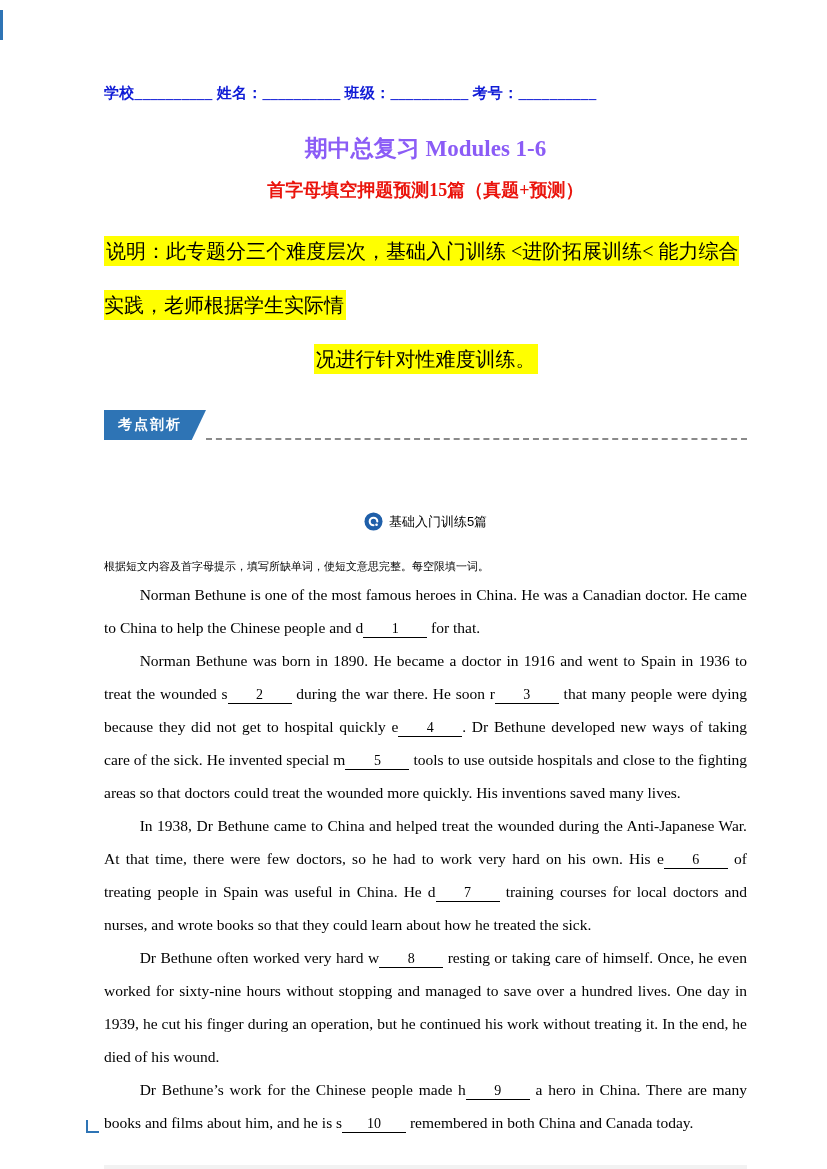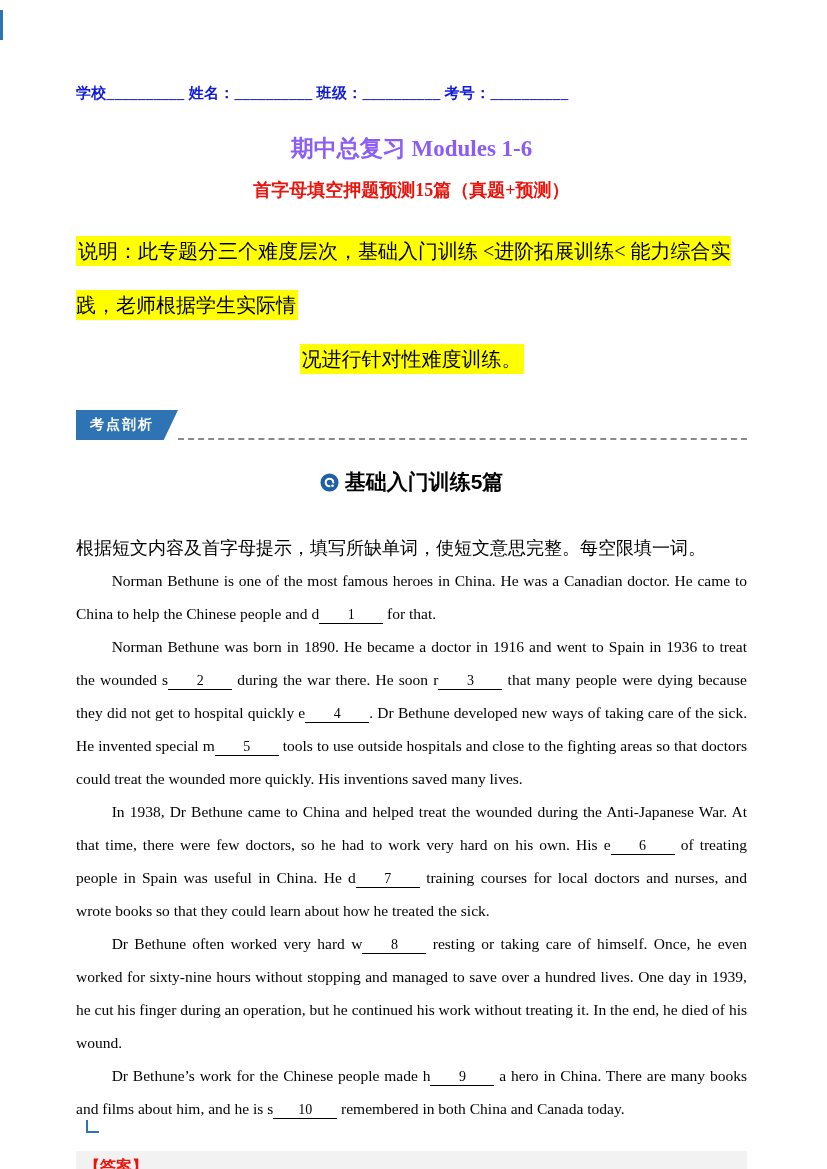"学校__________ 姓名：__________ 班级：__________" .page { padding: 84px 80px 0 76px -> 84px 80px 0 104px }
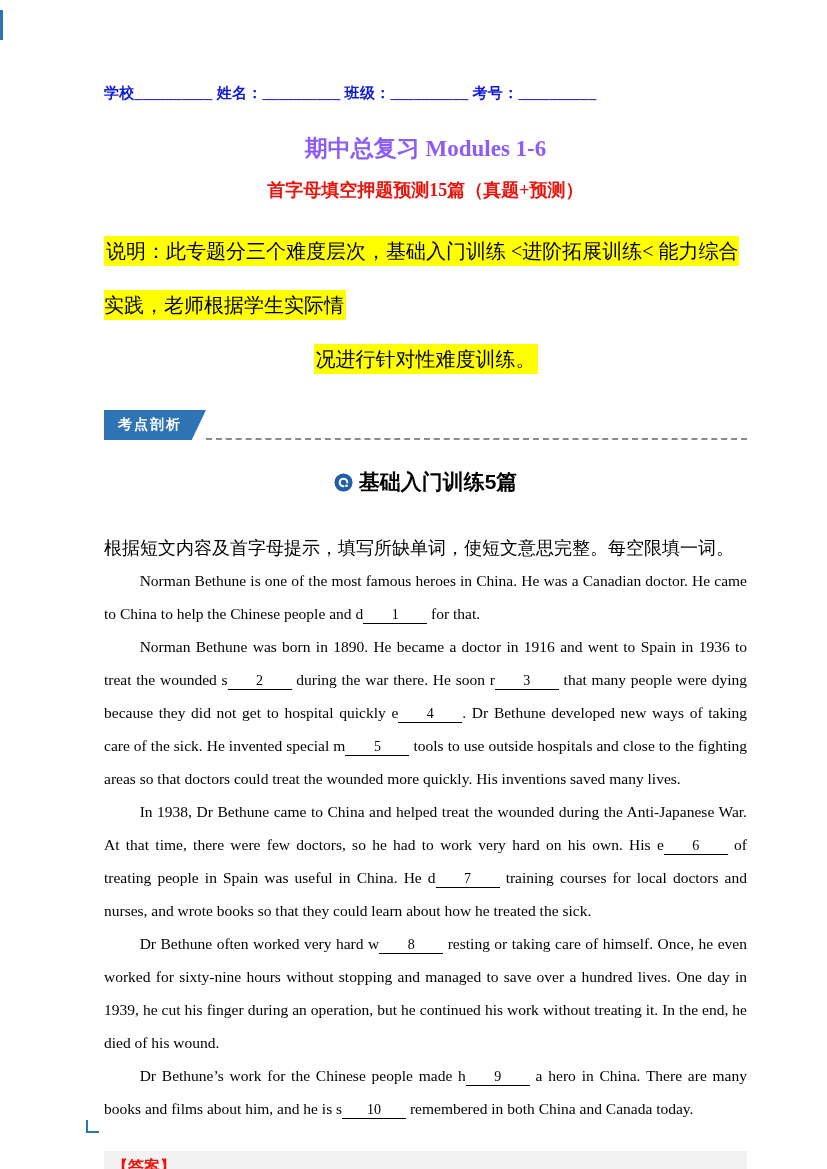"基础入门训练5篇" .section-head { font-size: 21px -> 13px; font-weight: bold -> normal; margin-top: 28px -> 72px }
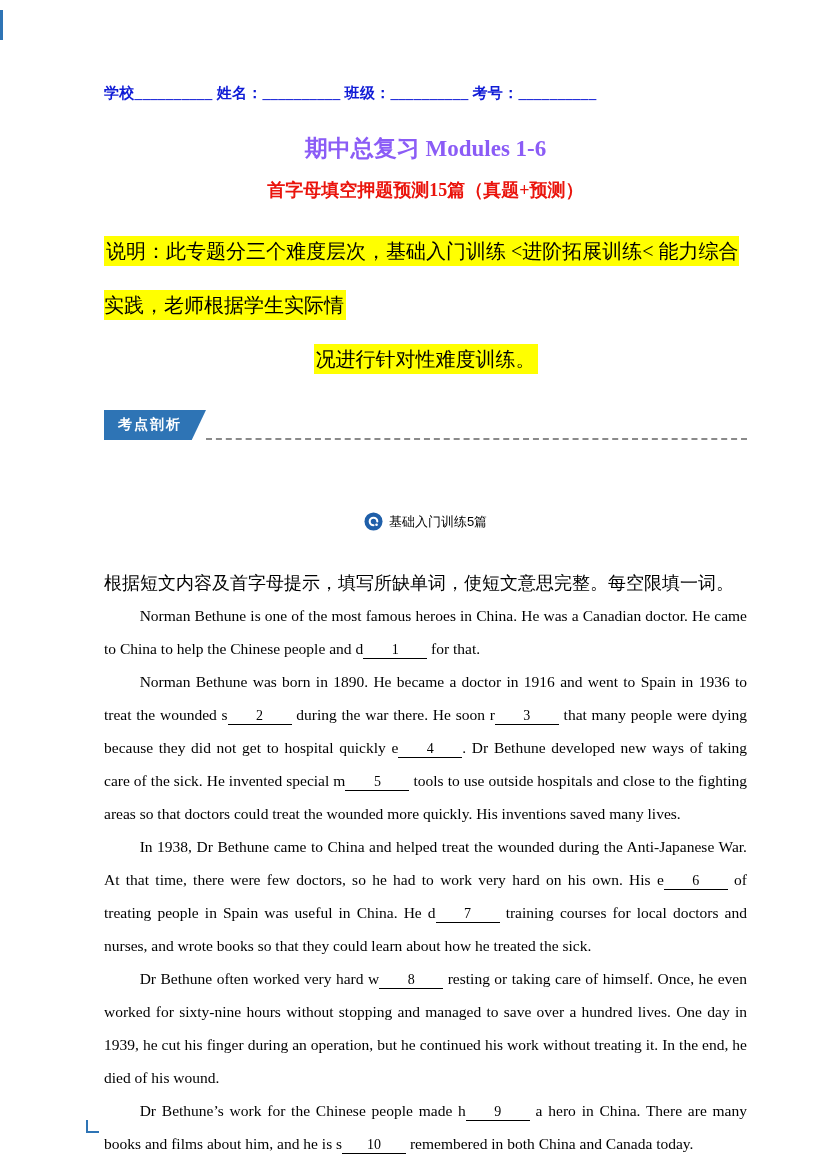"根据短文内容及首字母提示，填写所缺单词，使短文意思完整。每空限填一词。" .instruction { font-size: 18px -> 11px; margin-top: 40px -> 28px }
